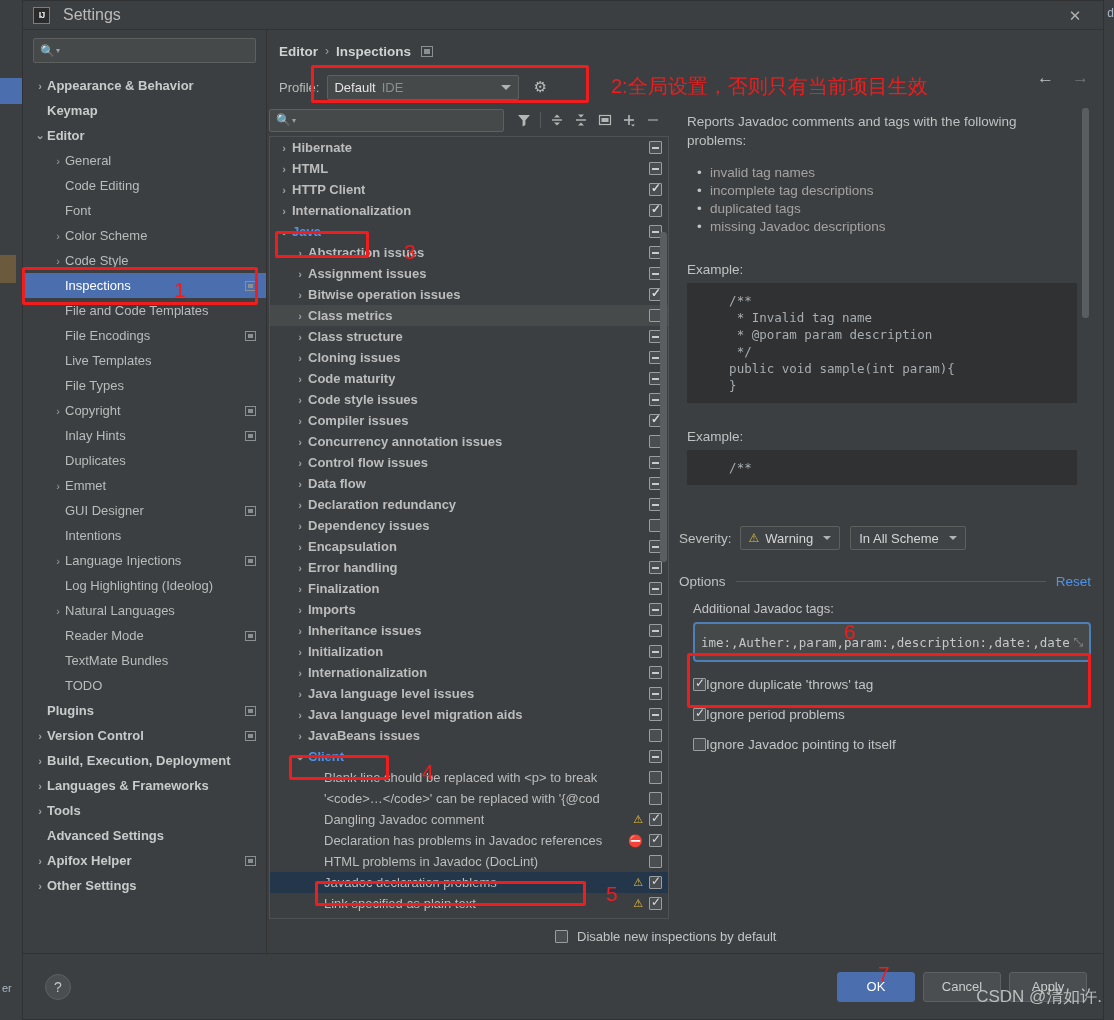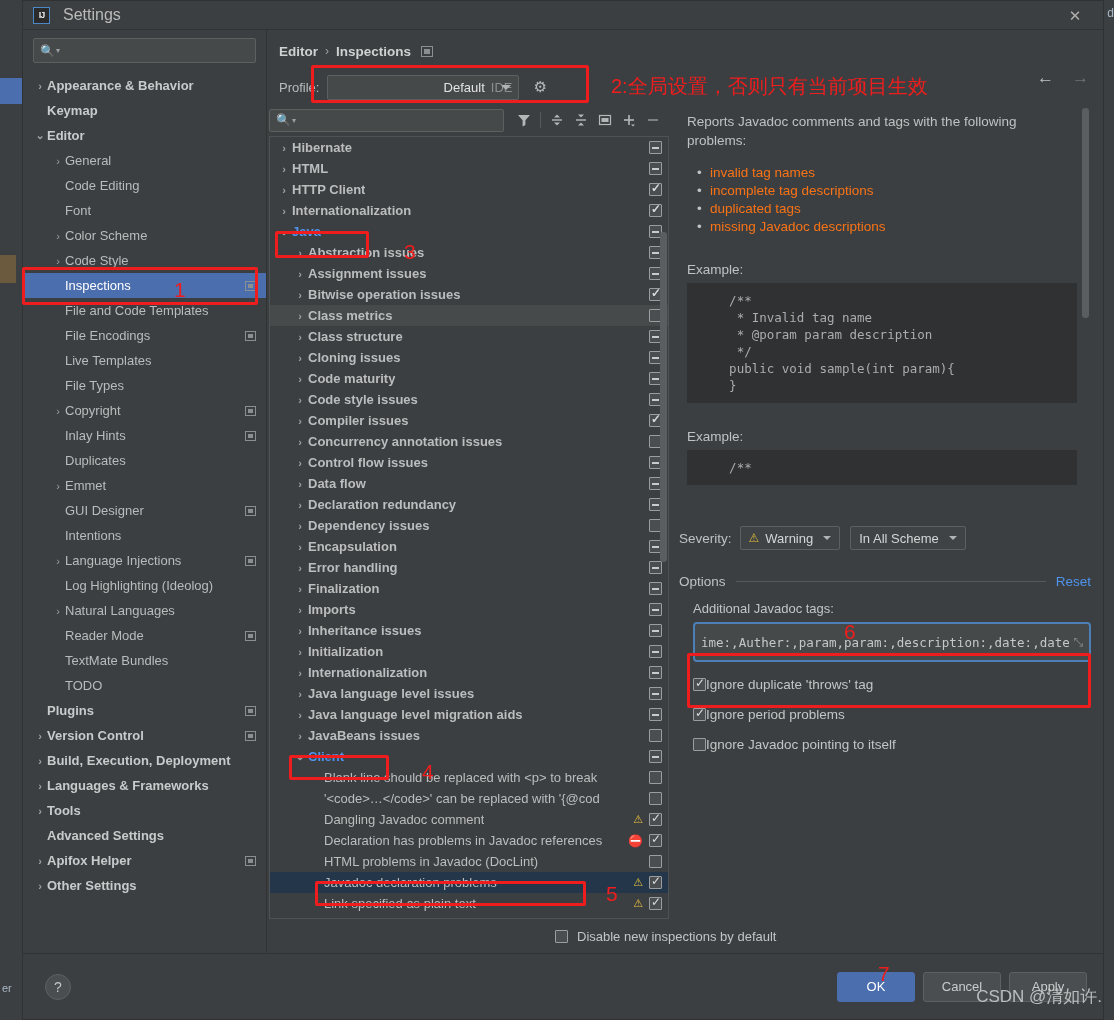"Default" #profile-select { justify-content: flex-end -> none }
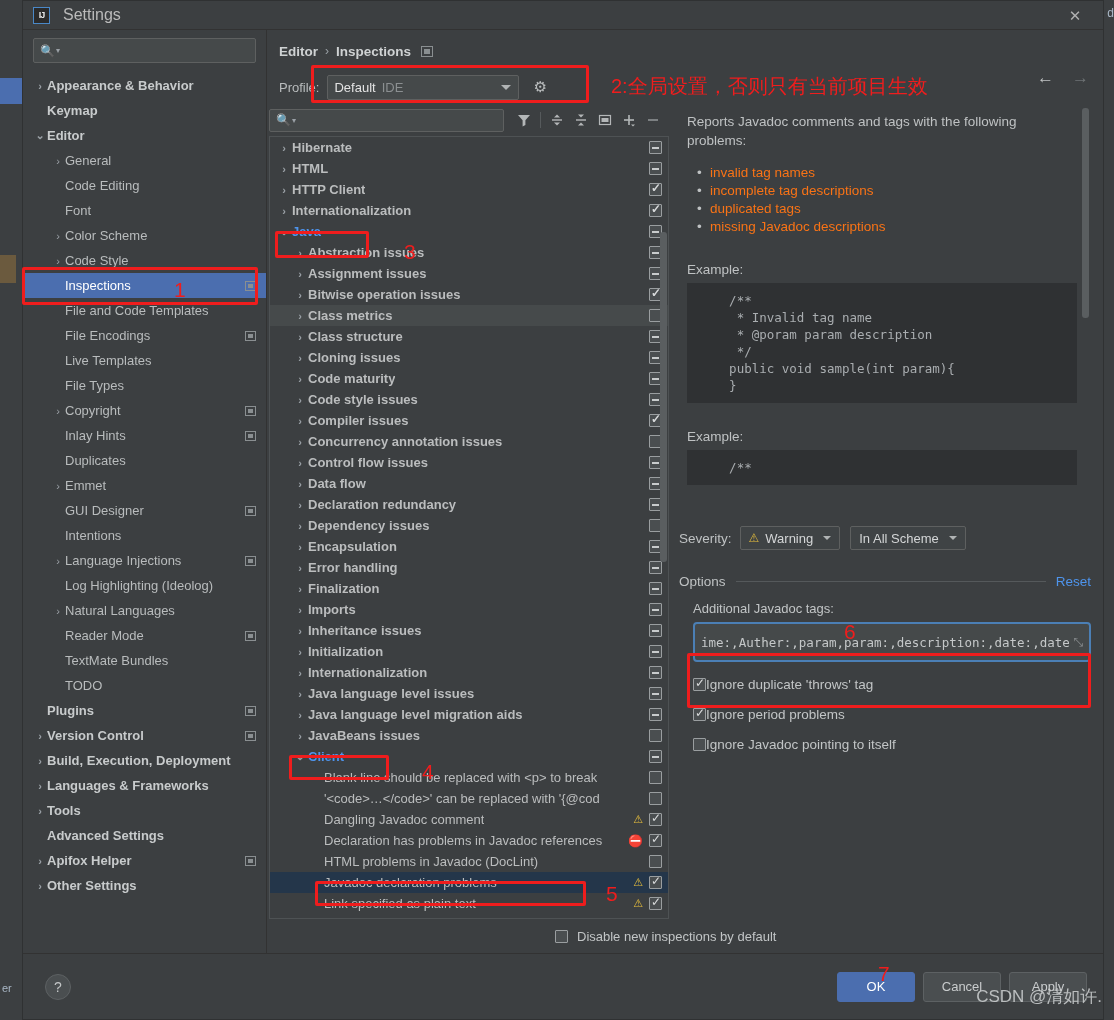"invalid tag names" .desc-li { color: #f97316 -> #a3a3a3 }
